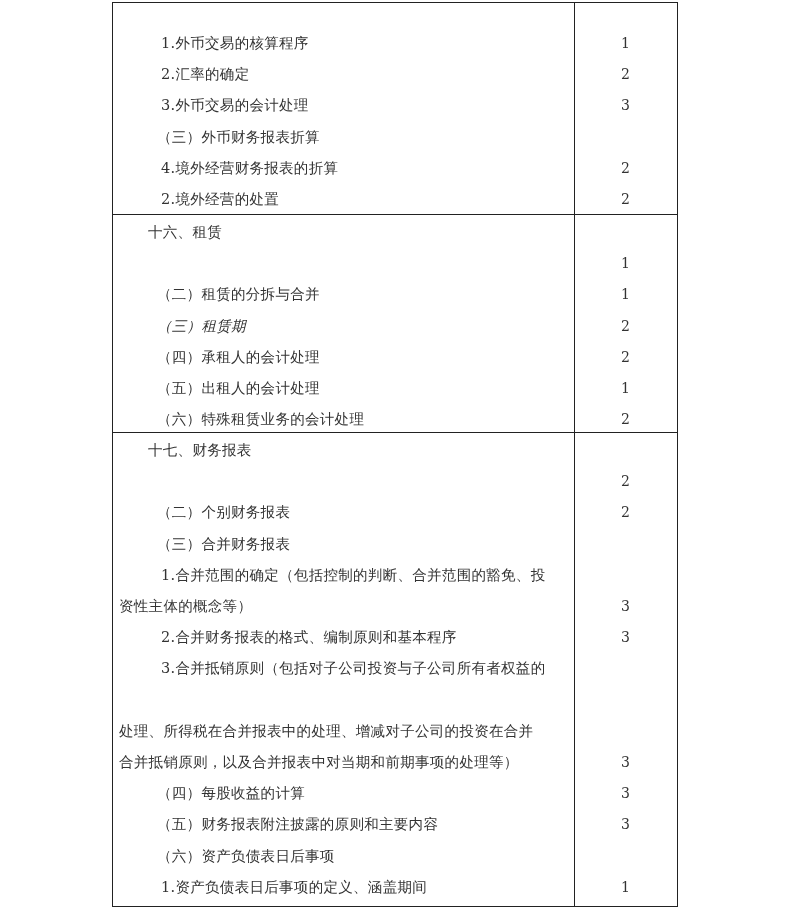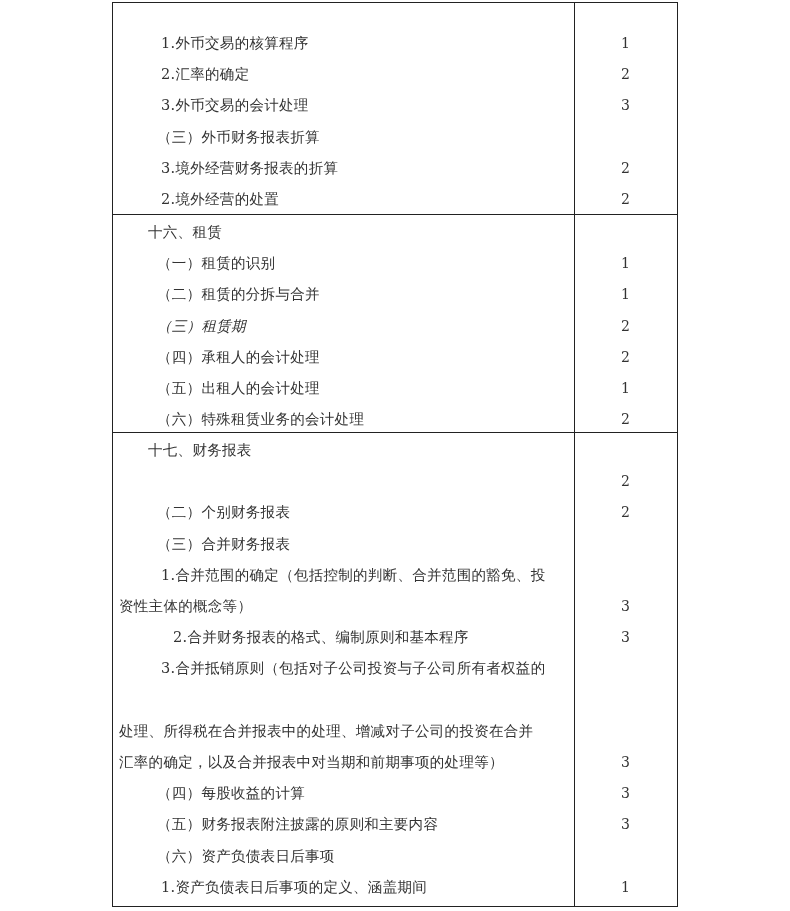"3.境外经营财务报表的折算" span.txt { text: 3 -> 4 }
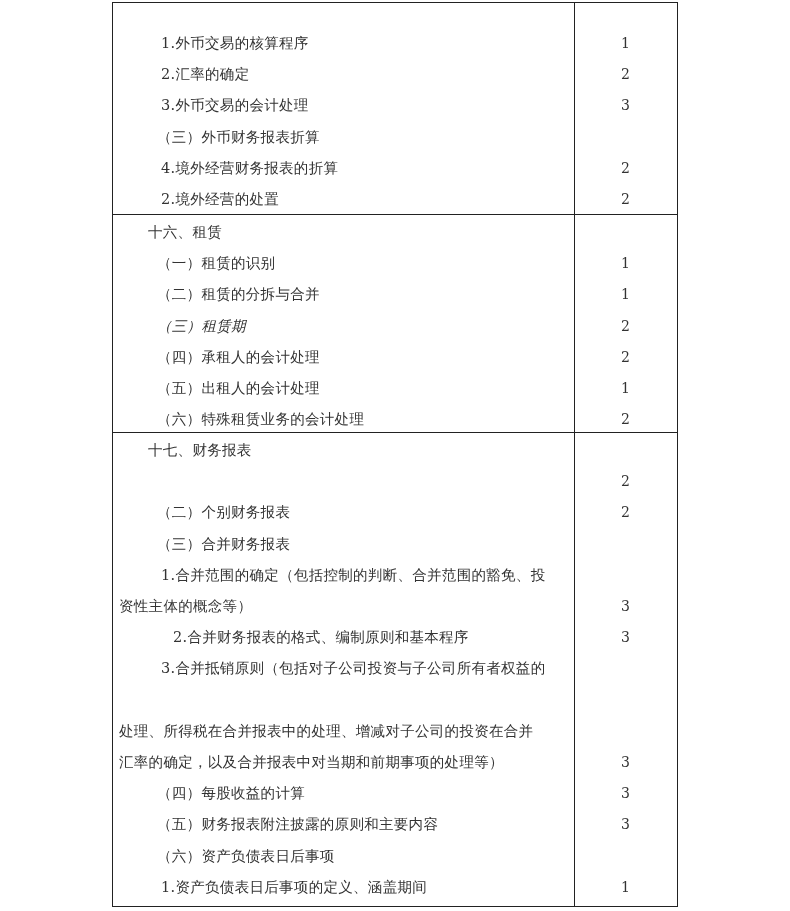"（一）租赁的识别" span.txt { html: <span>（一）租赁的识别</span> -> none }
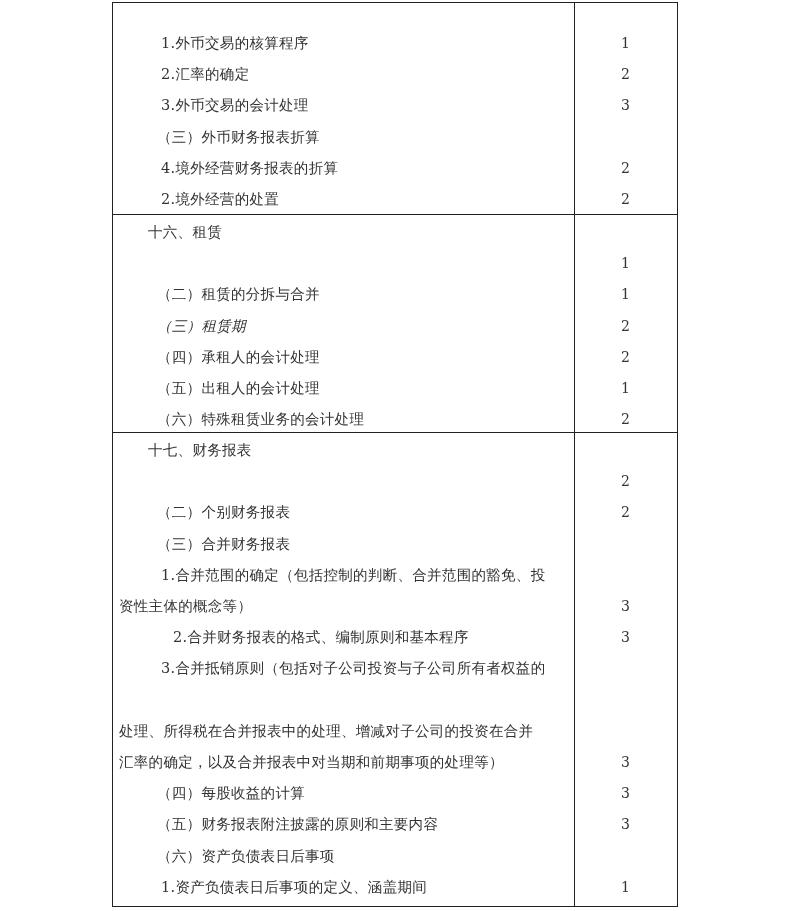"2.合并财务报表的格式、编制原则和基本程序" span.txt { left: 60px -> 48px }
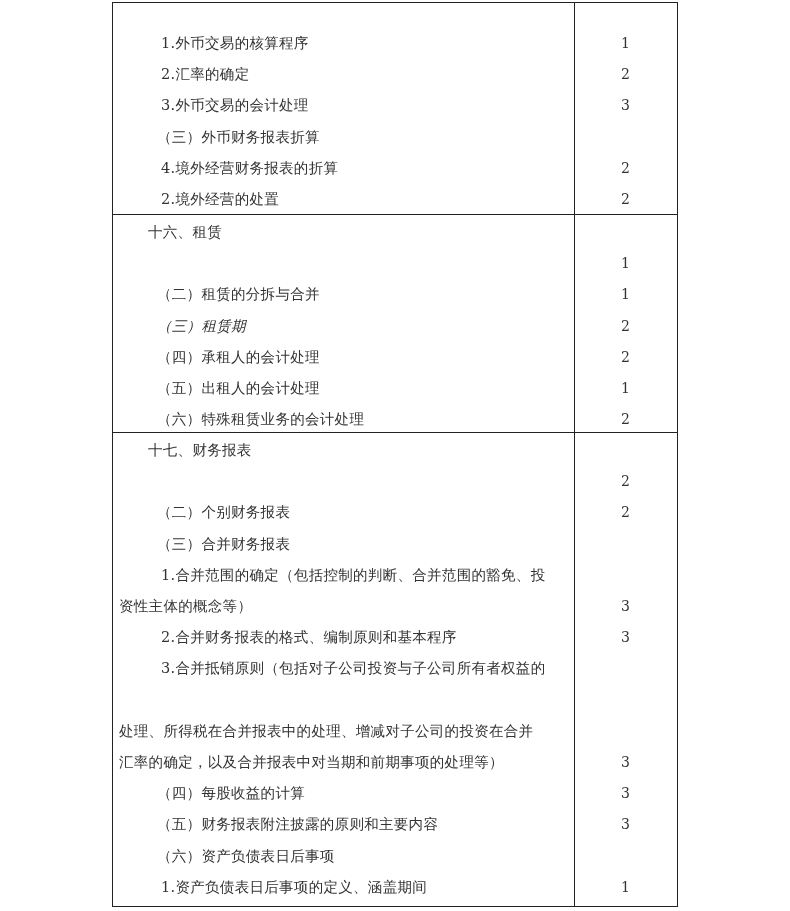"汇率的确定，以及合并报表中对当期和前期事项的处理等）" span.txt { text: 汇率的确定 -> 合并抵销原则 }
